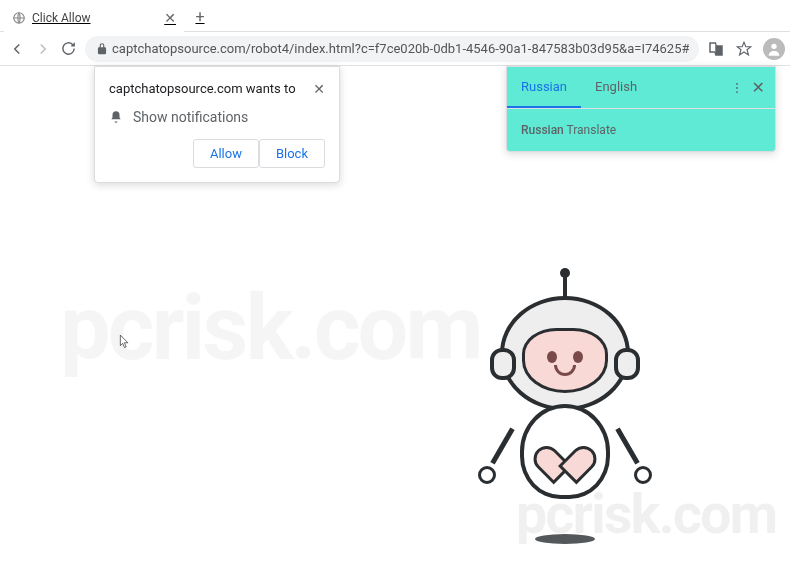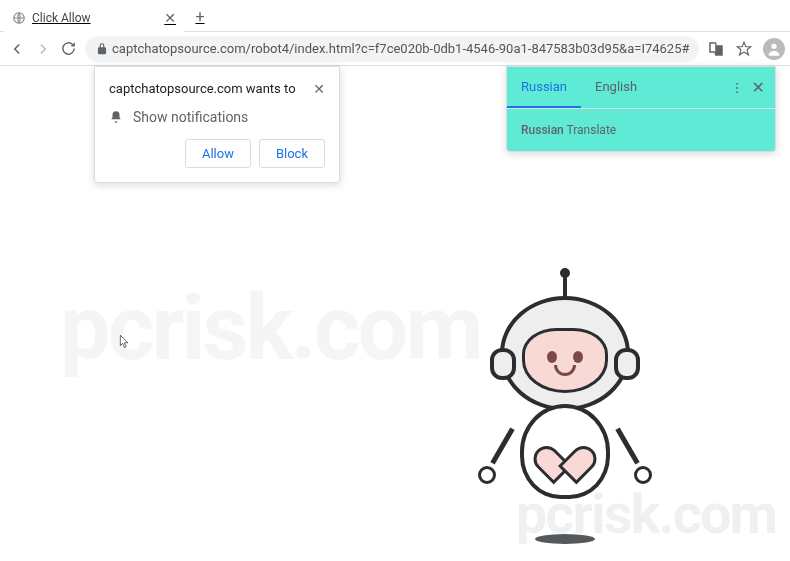"Allow" .prompt-buttons { gap: 8px -> none }
